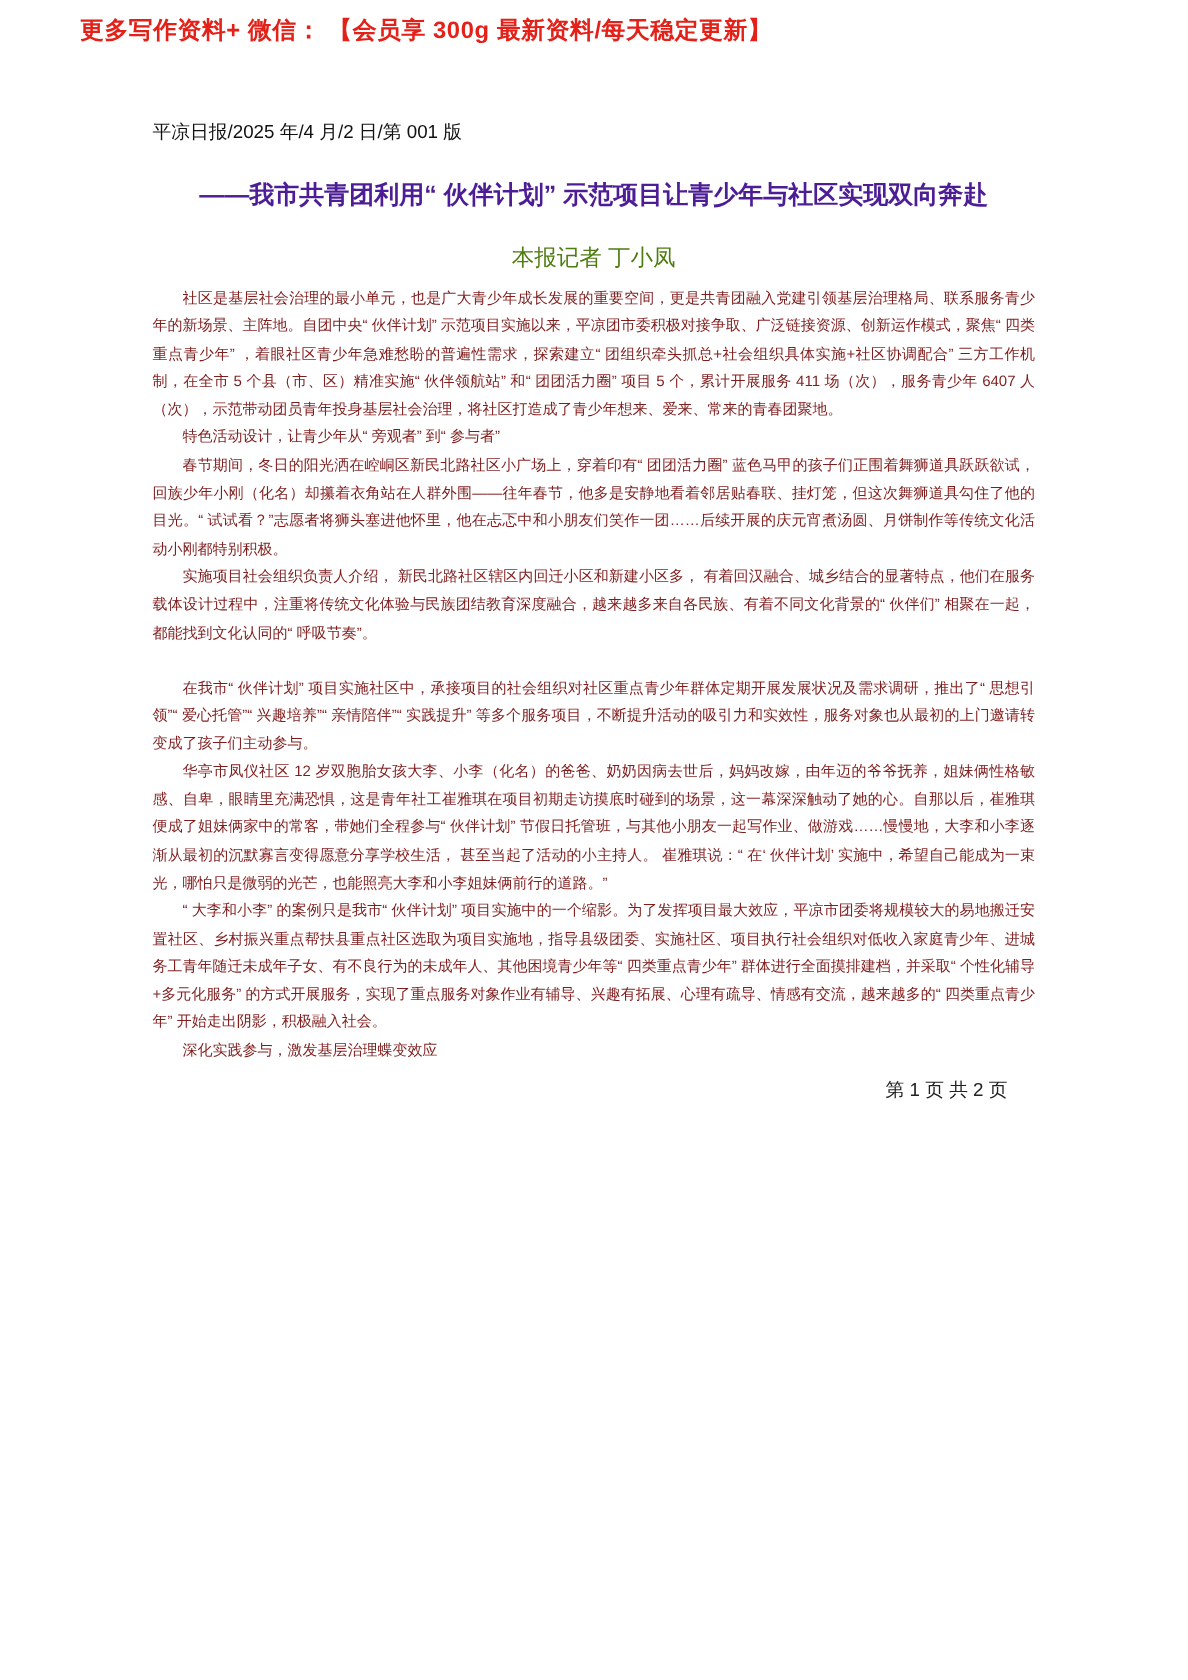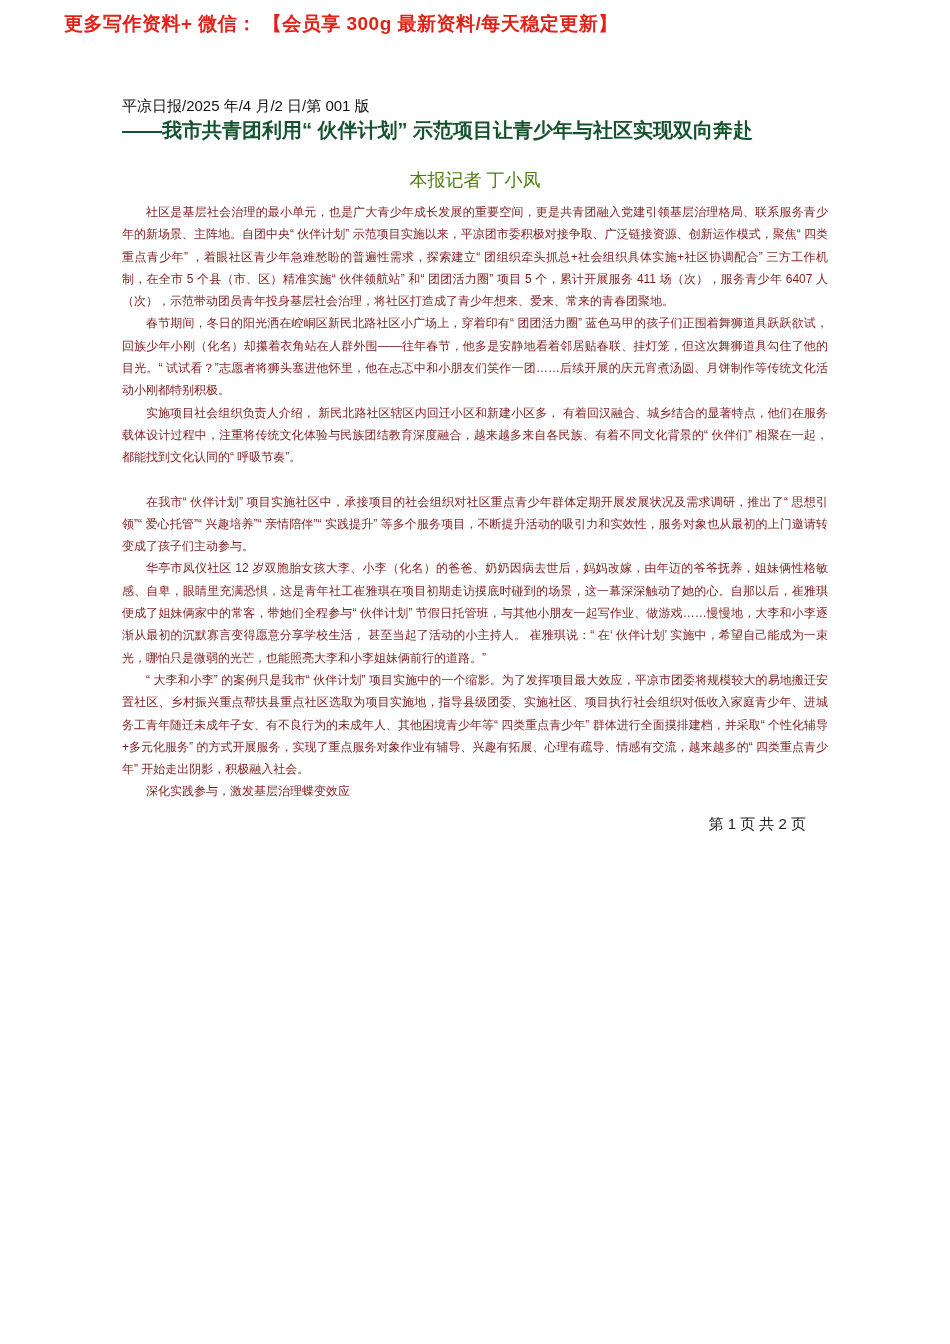"——我市共青团利用“ 伙伴计划” 示范项目让青少年与社区实现双向奔赴" .subtitle { color: #14532d -> #4c1d95; margin-top: none -> 26px; text-align: left -> center }
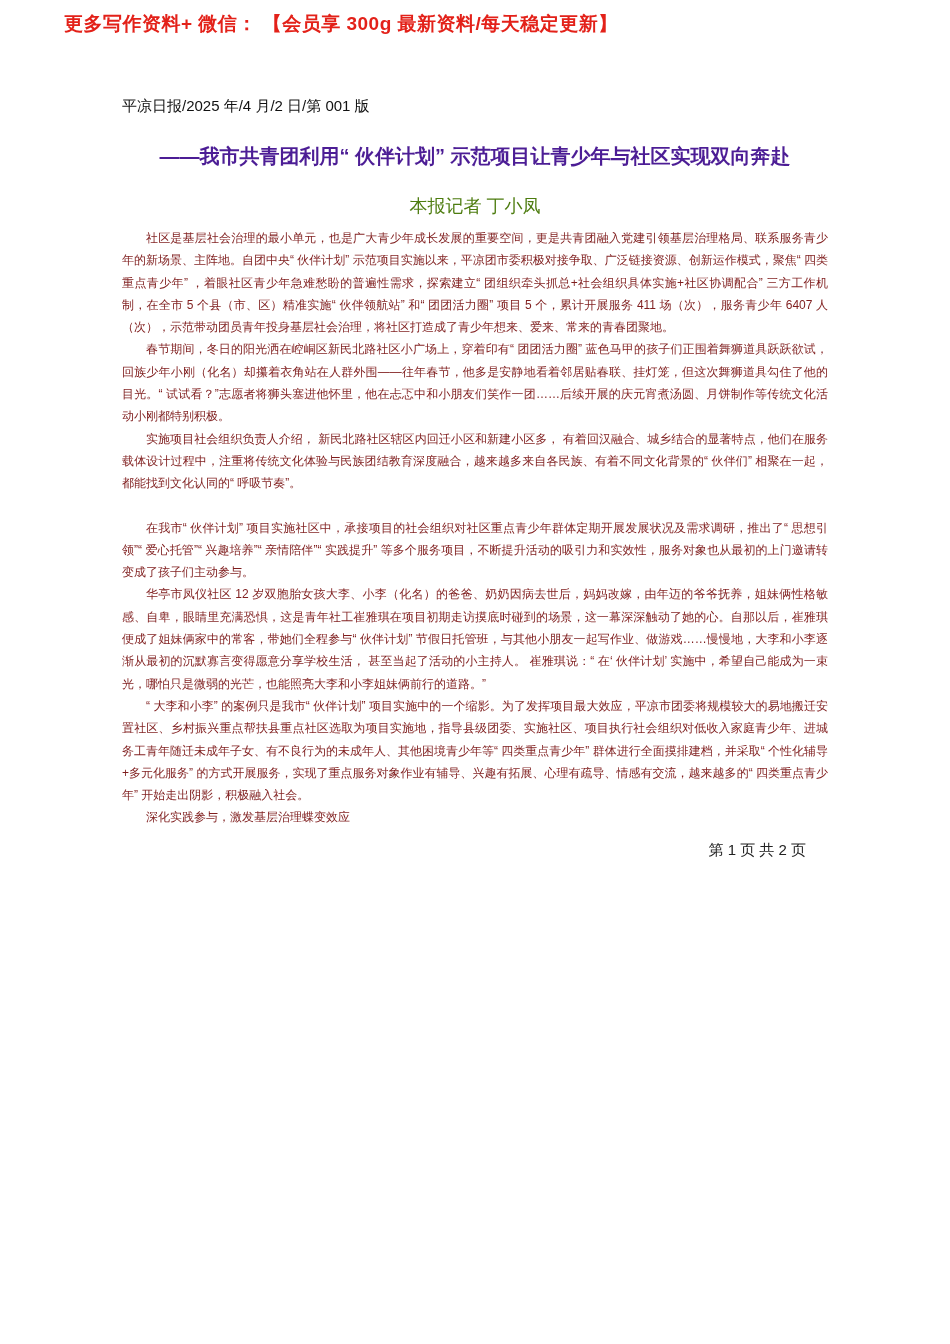"特色活动设计，让青少年从“ 旁观者” 到“ 参与者”" div.subhead { html: none -> <div>特色活动设计，让青少年从“ 旁观者” 到“ 参与者”</div> }
